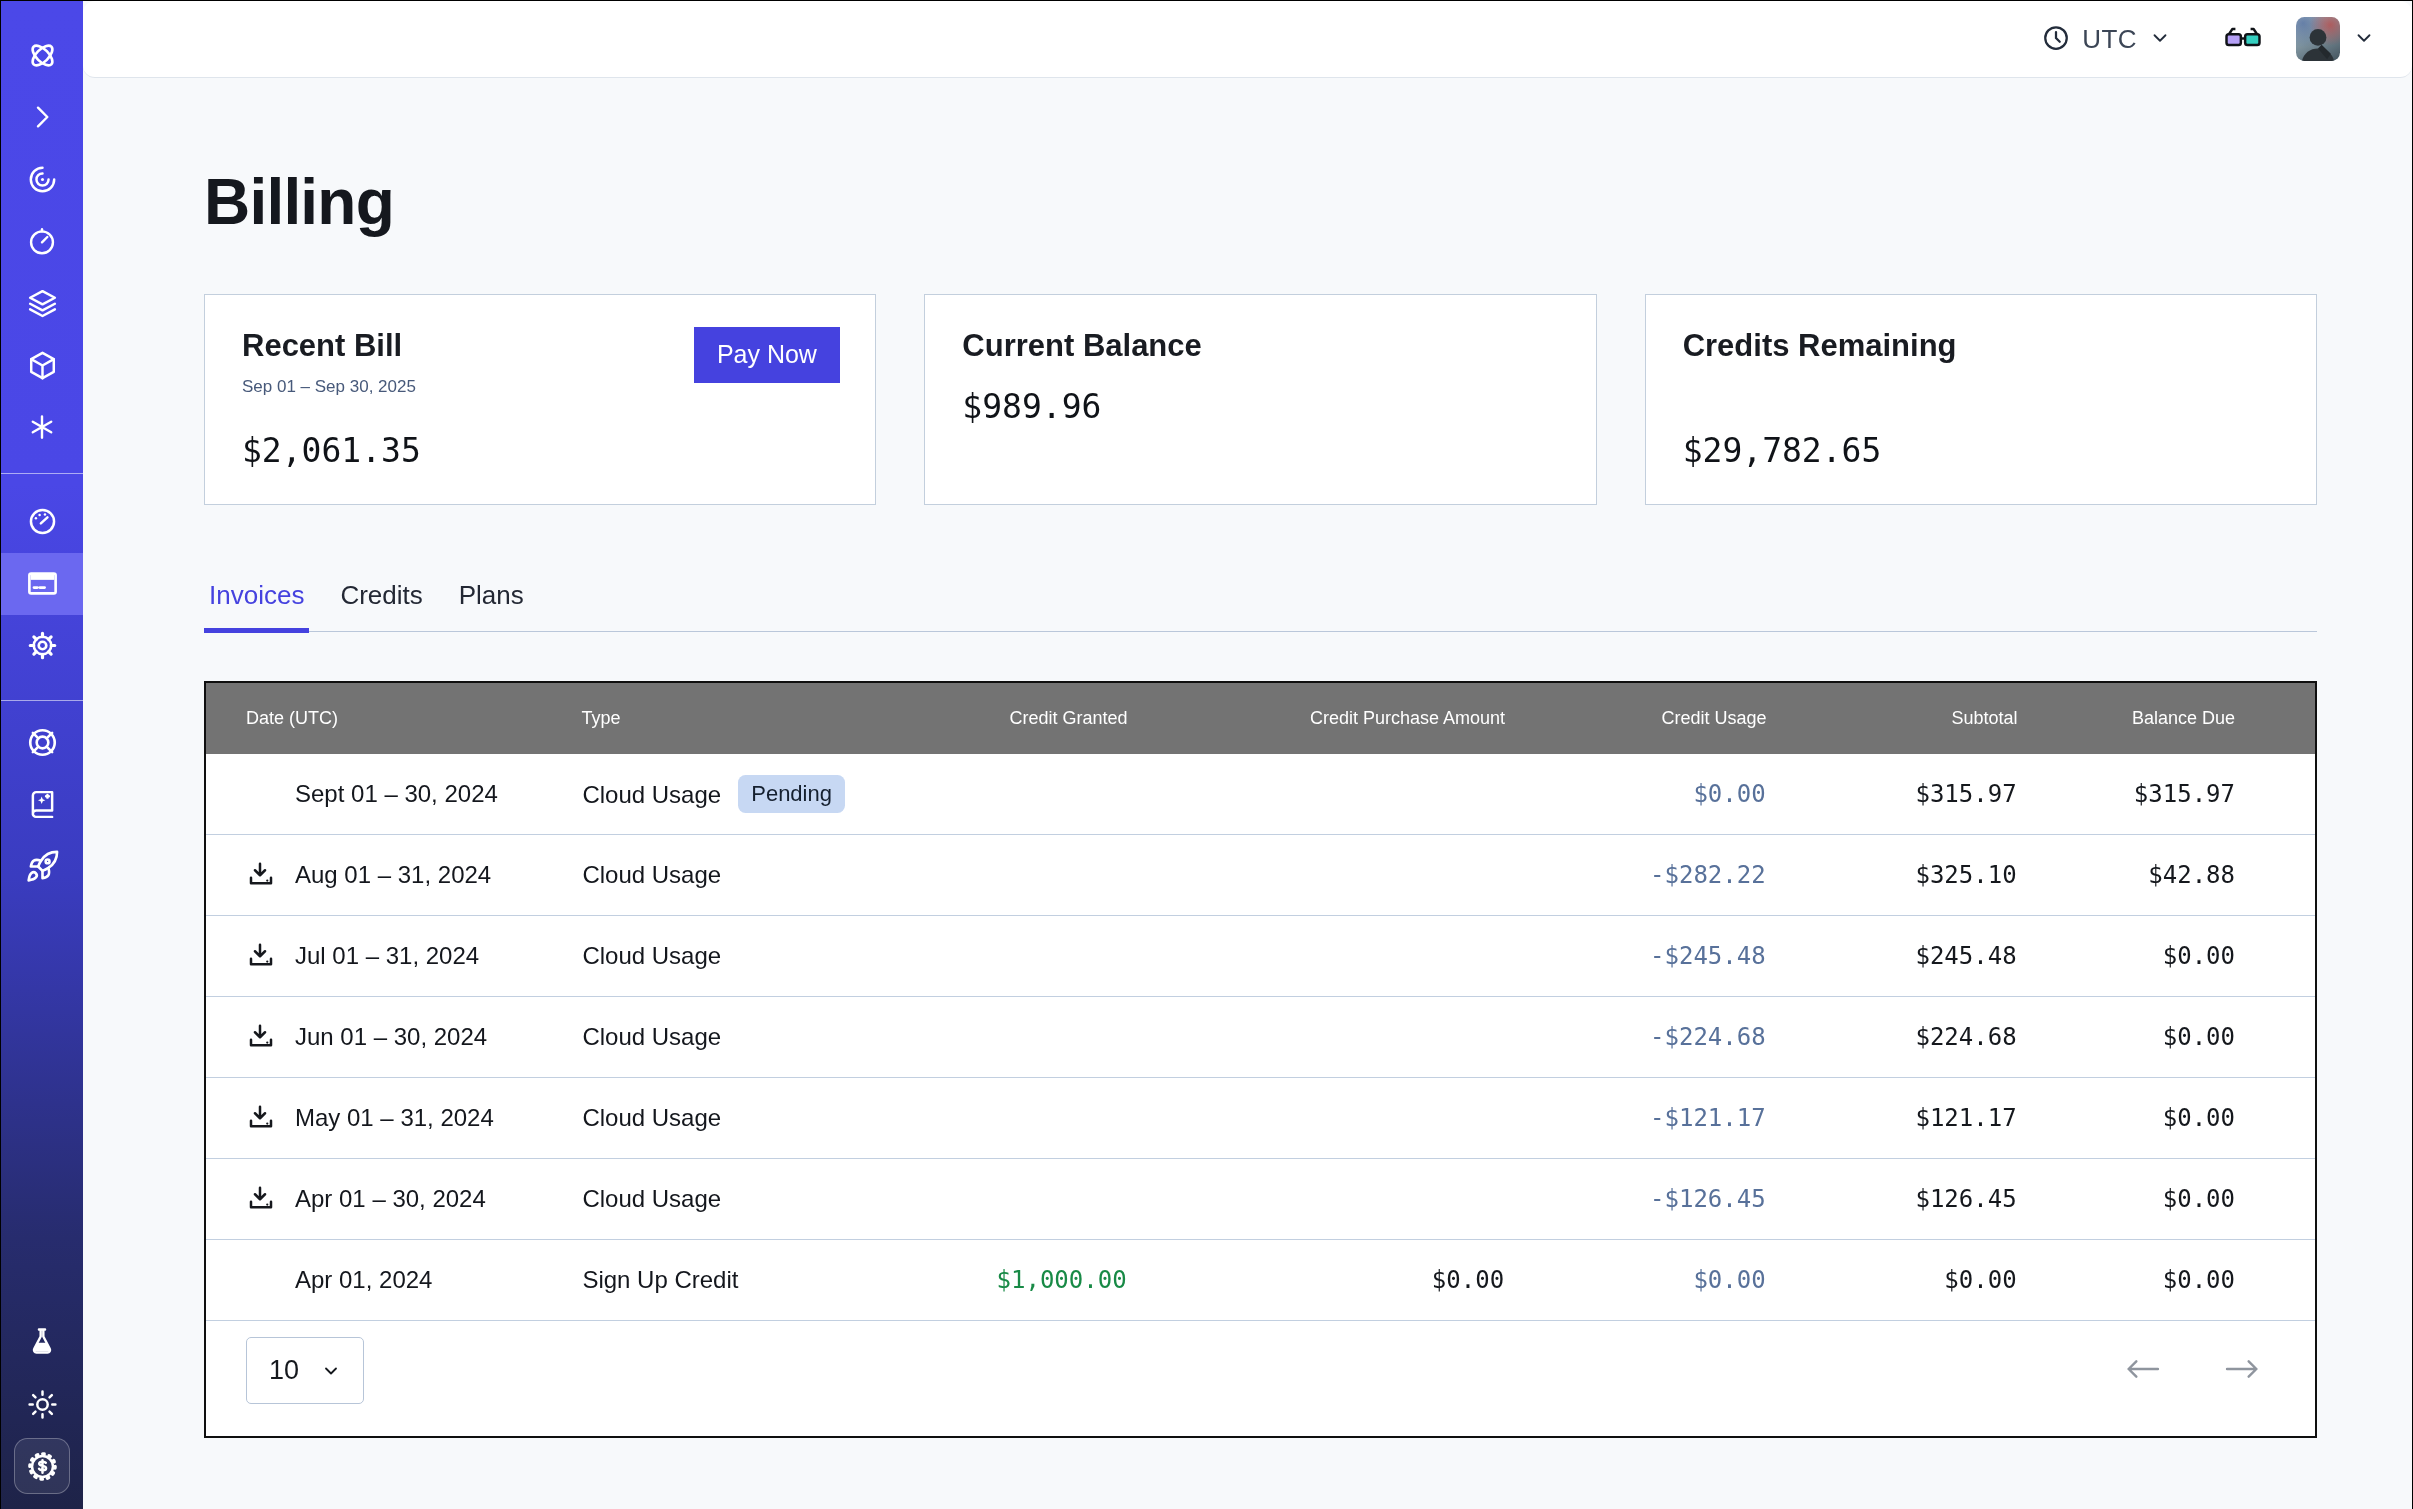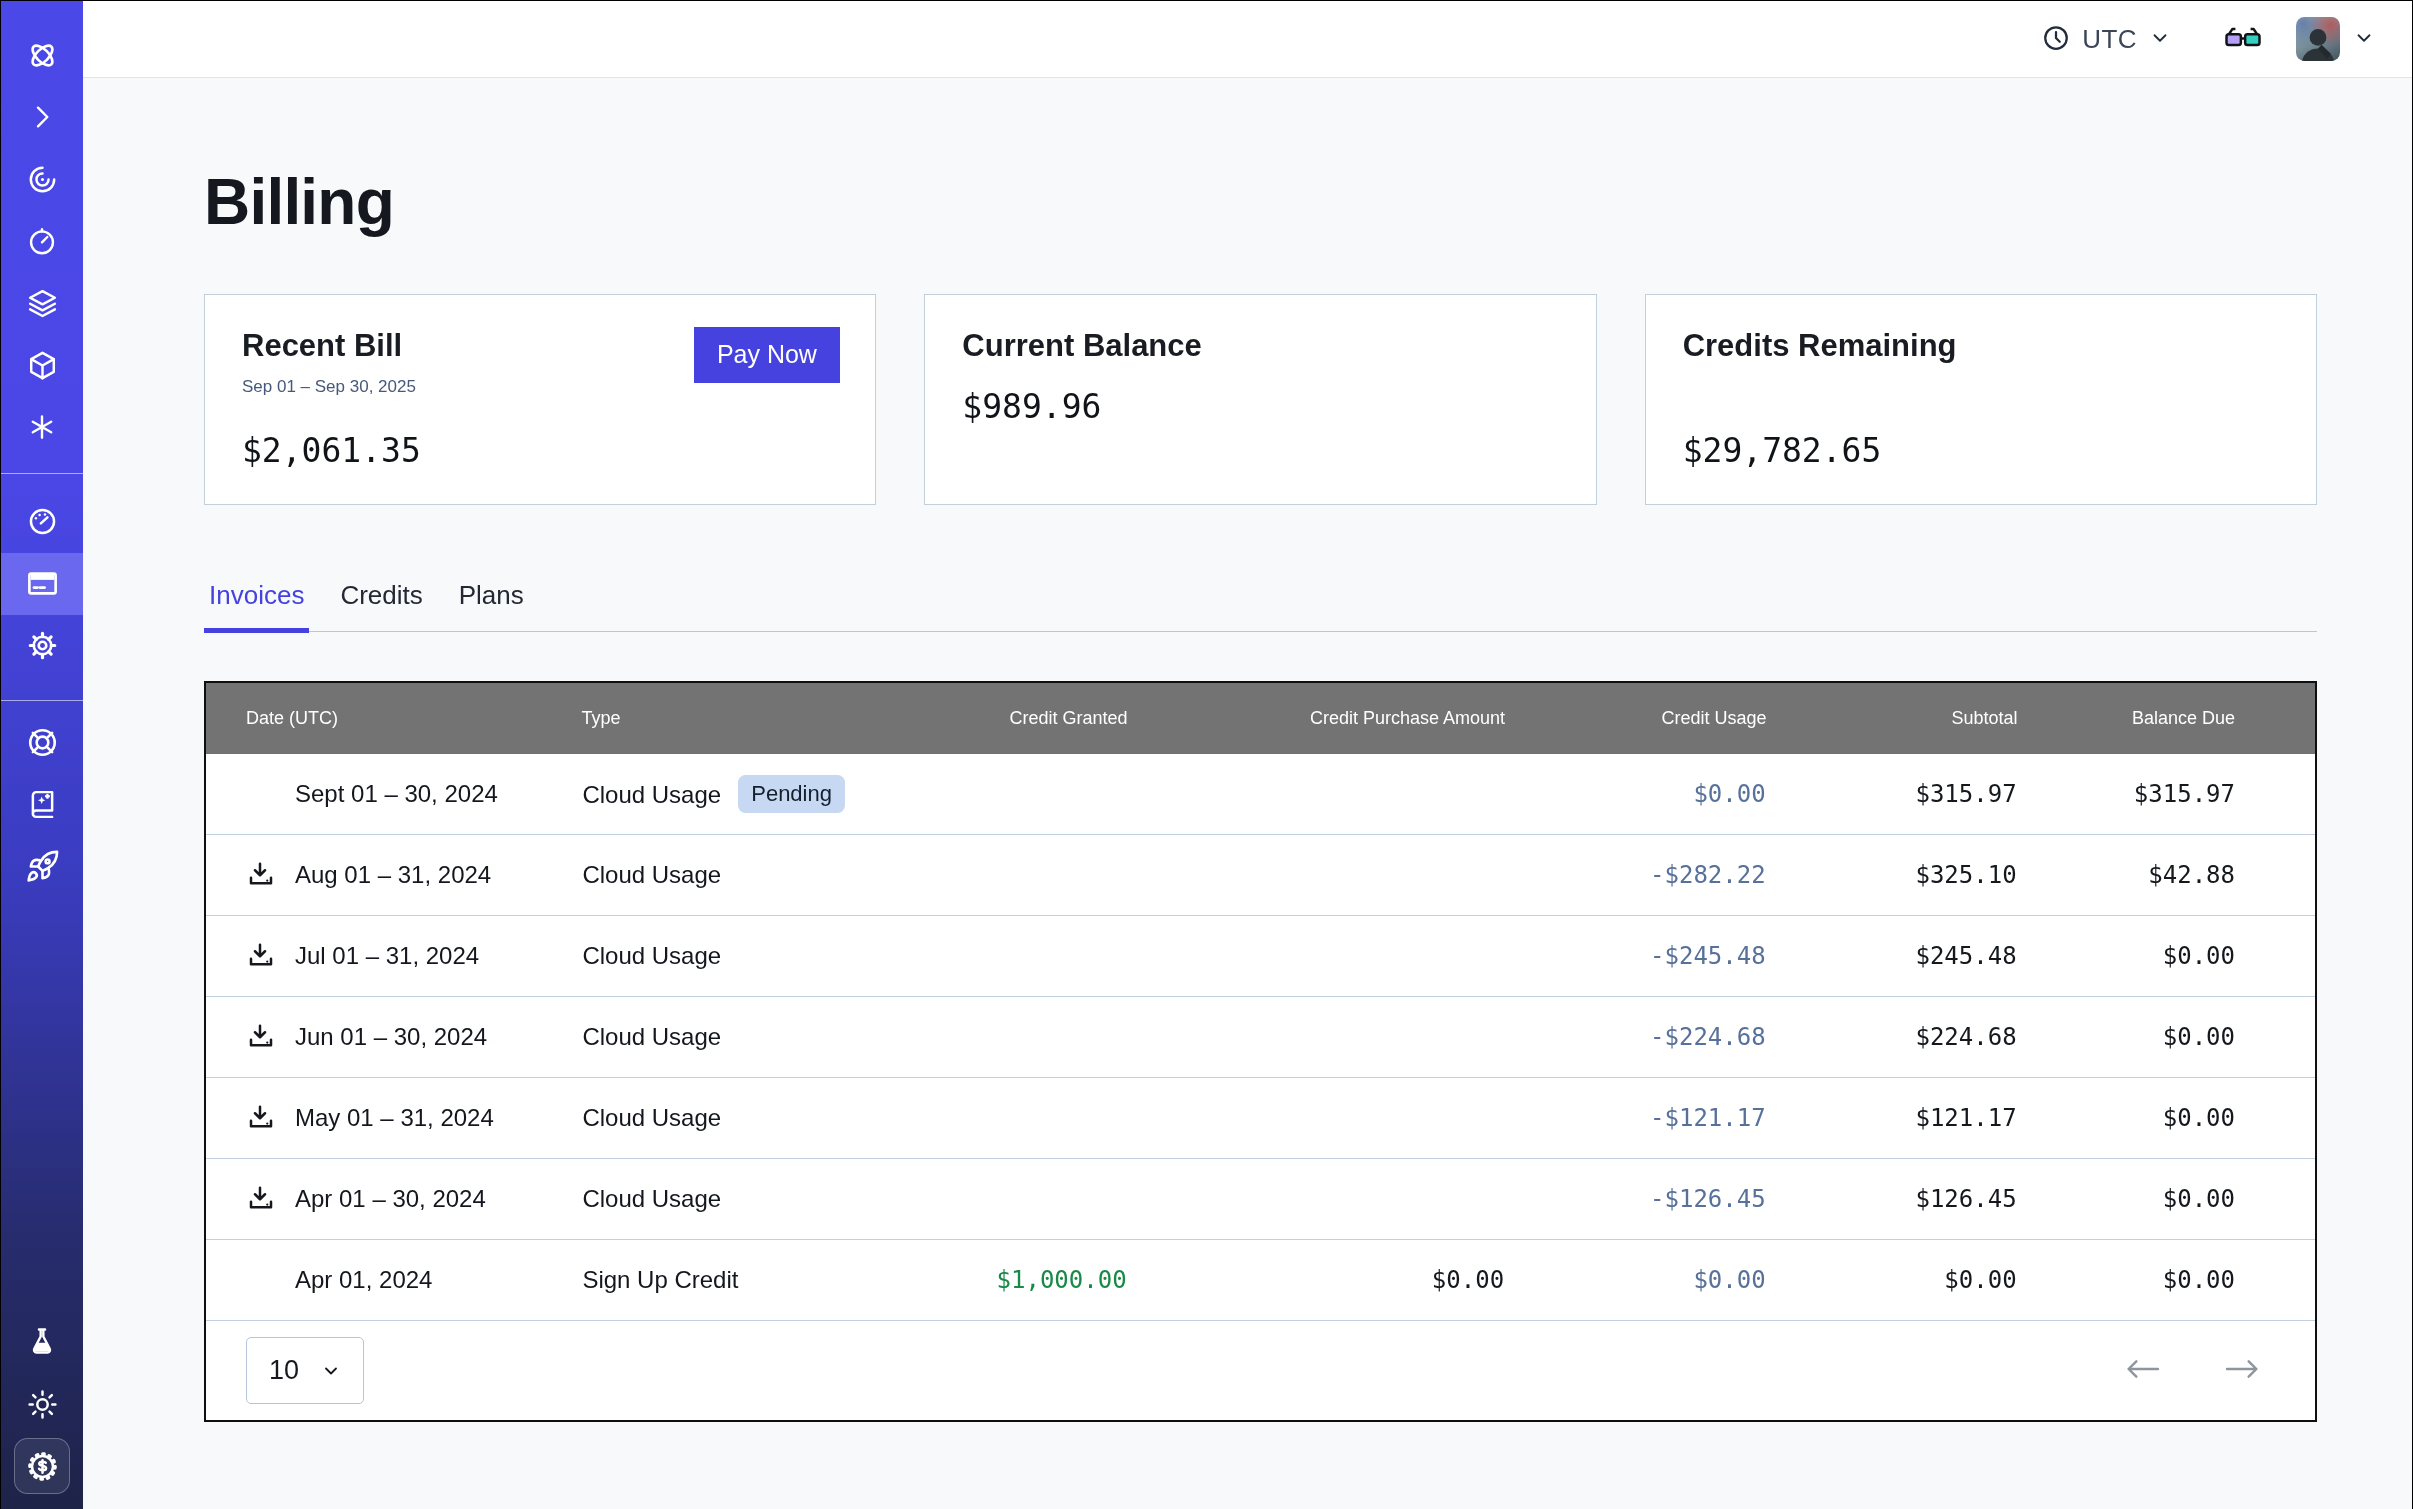"UTC" .topbar { border-radius: none -> 12px }
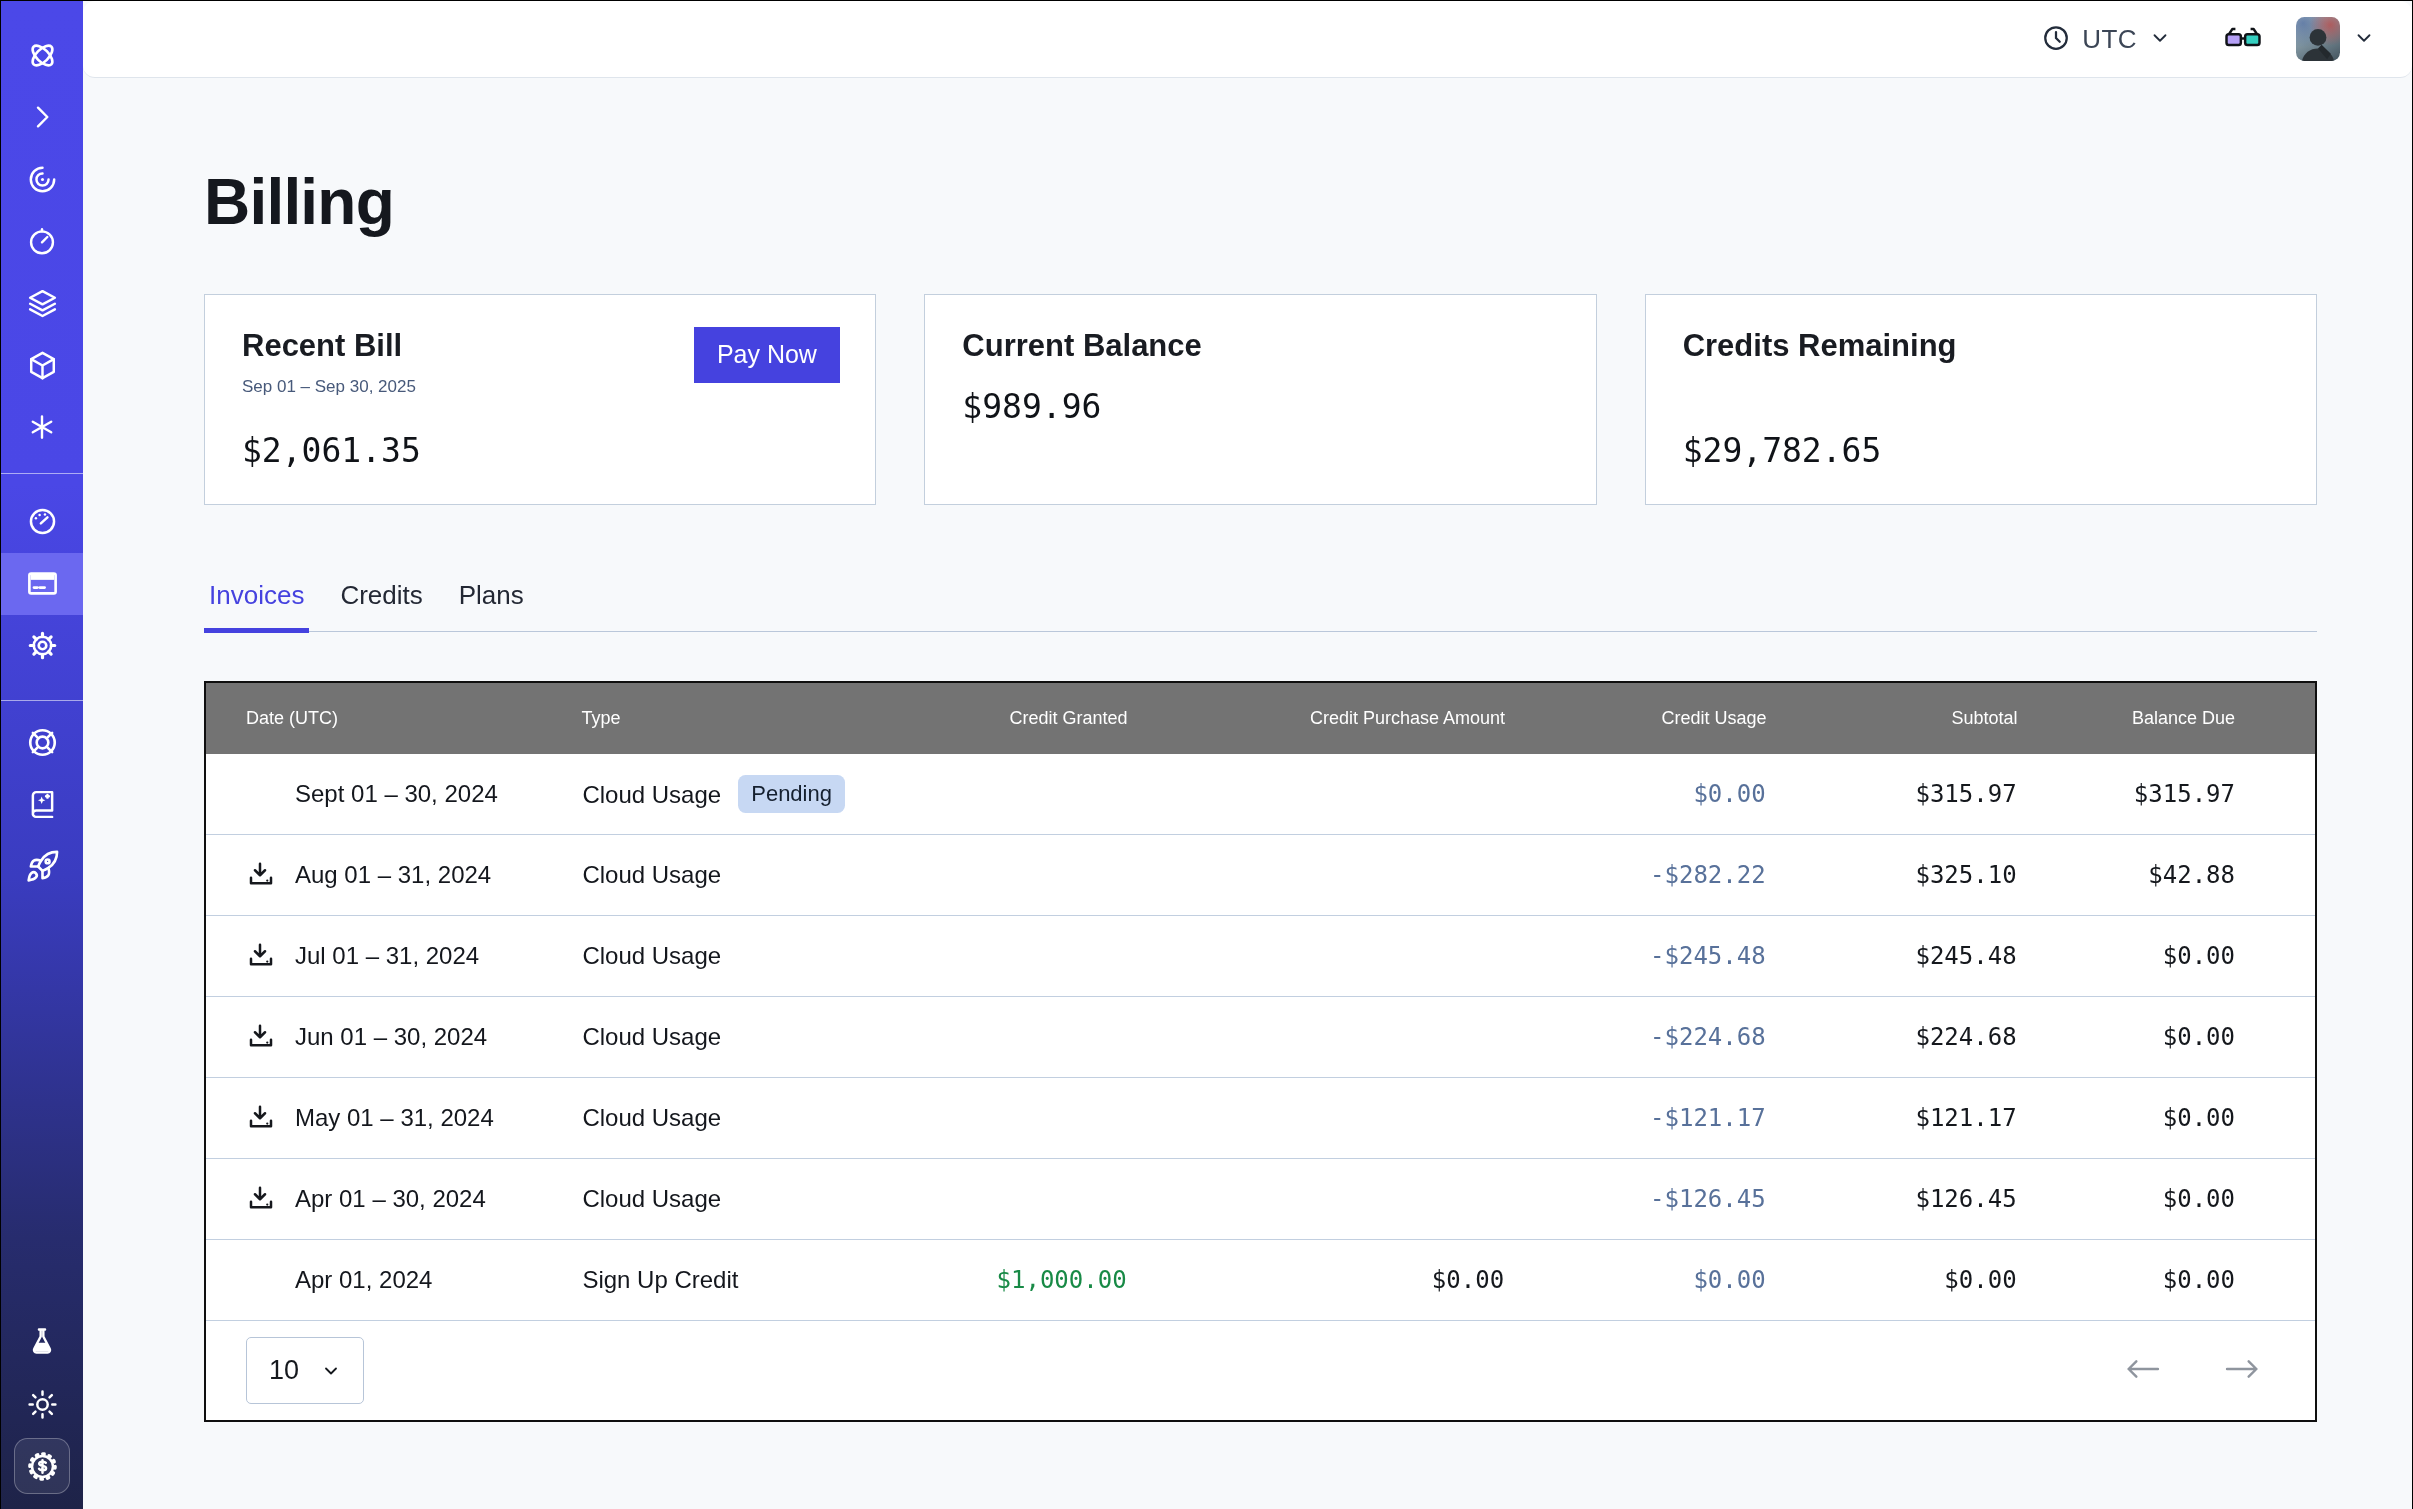"10" .tfooter { padding: 0 0 0 40px -> 0 0 16px 40px }
